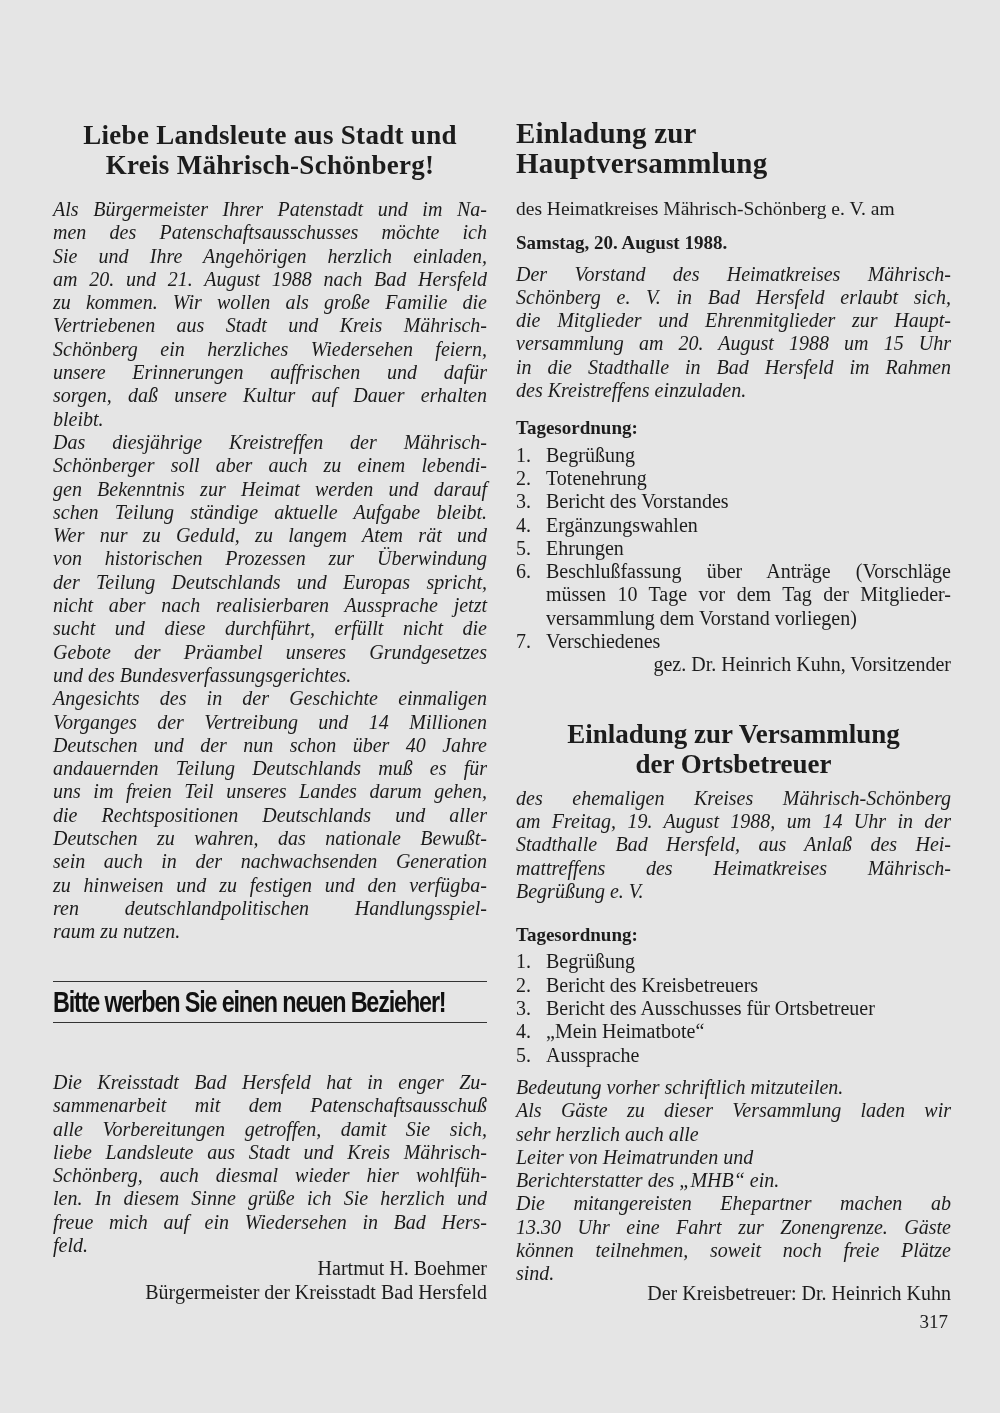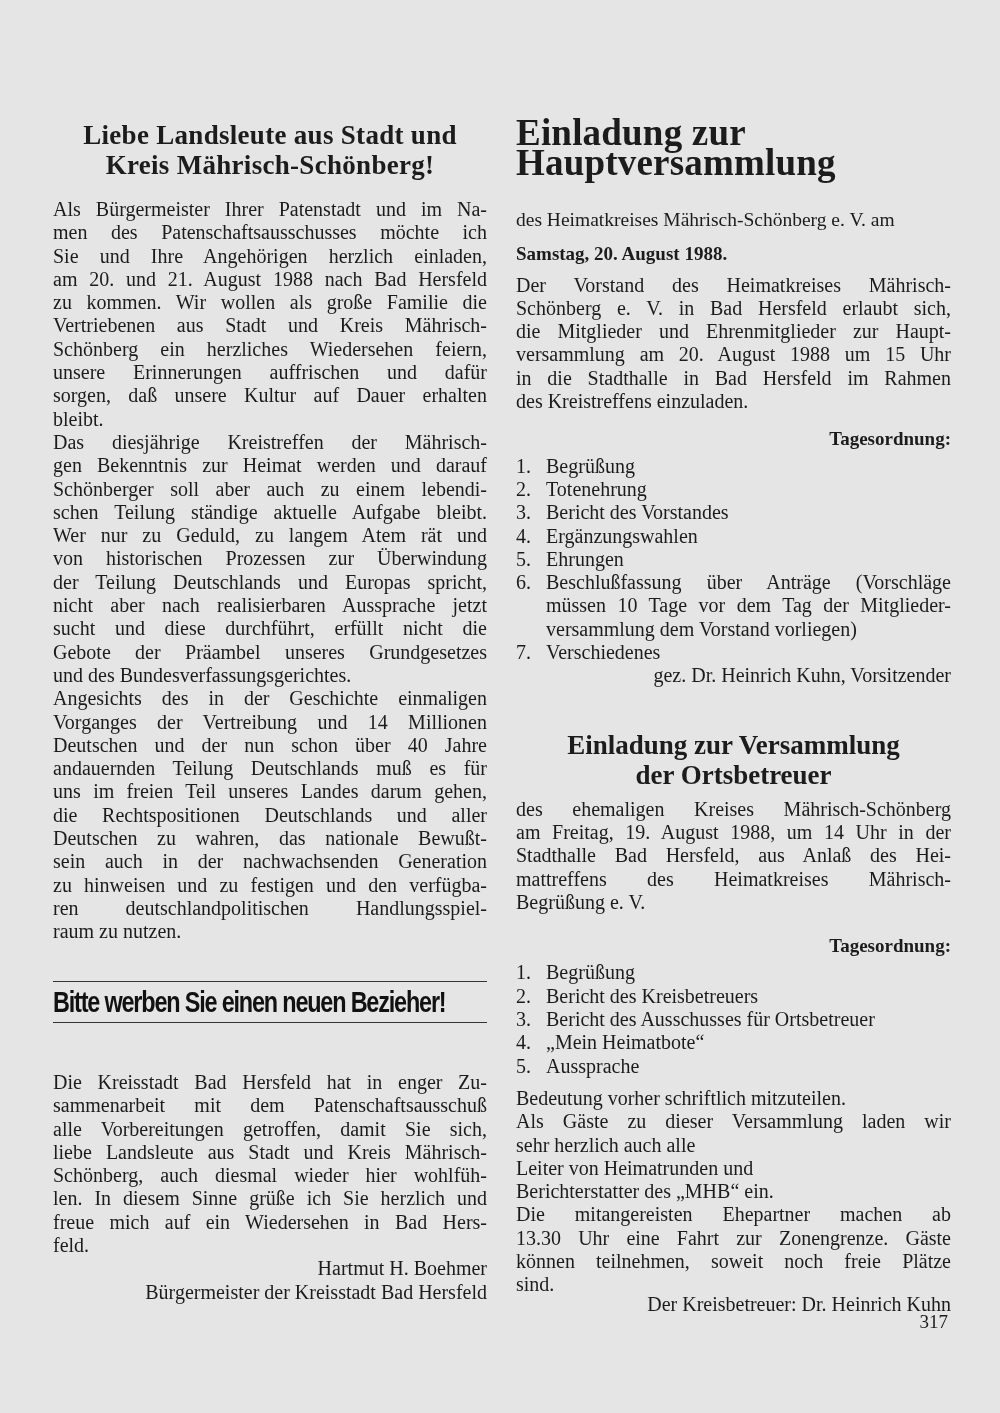"Einladung zur Hauptversammlung" .h-right1 { font-size: 37px -> 29px; margin-bottom: 30px -> 19px }
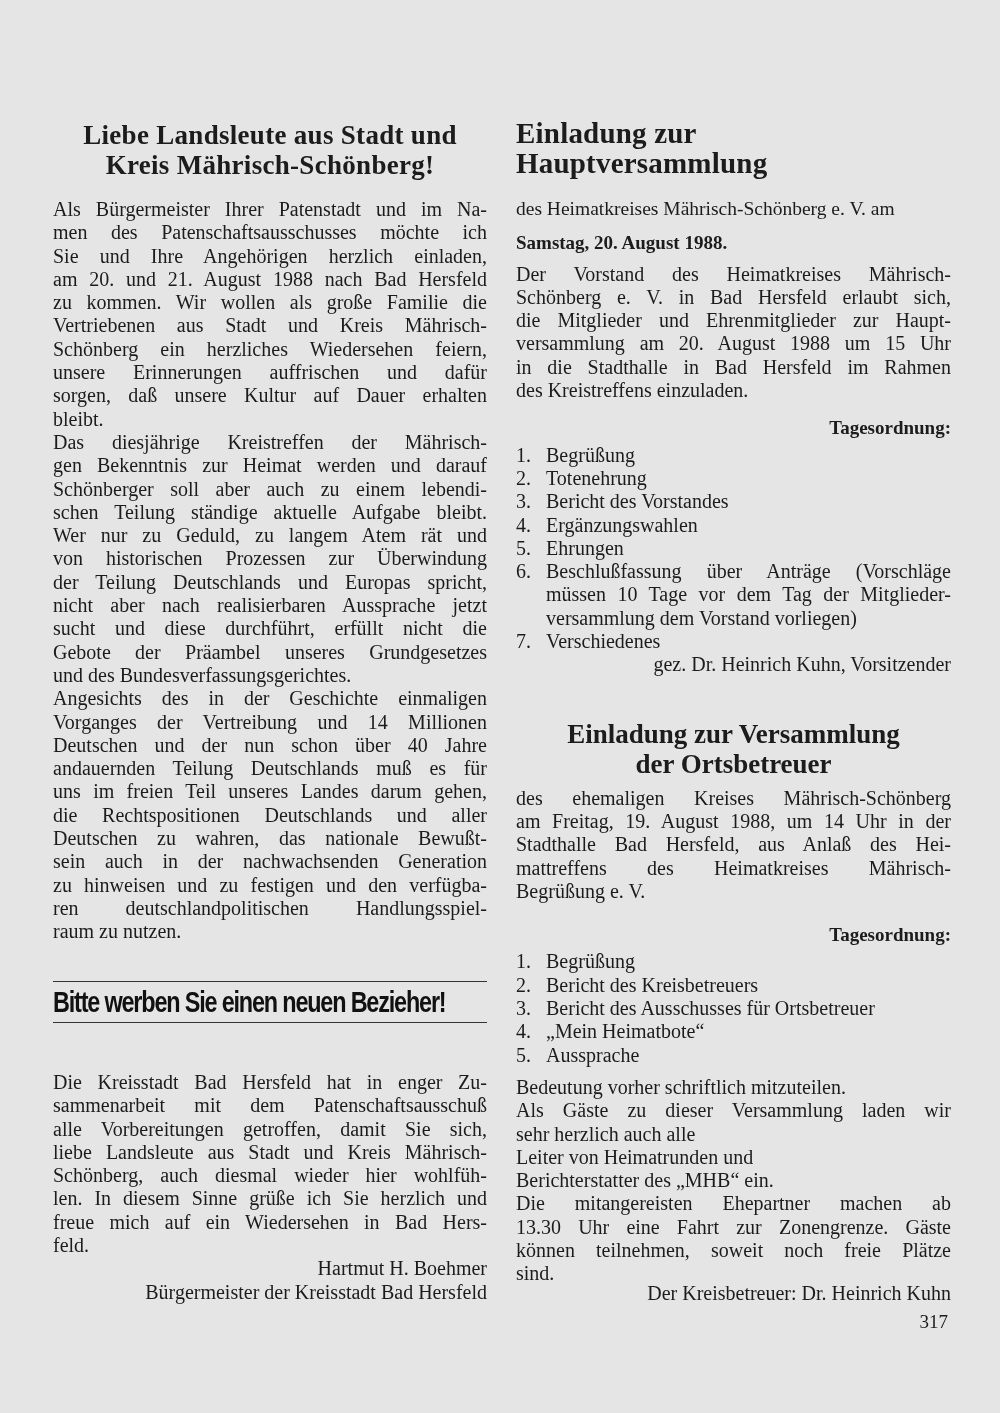"Als Bürgermeister Ihrer Patenstadt und" .just { font-style: none -> italic }
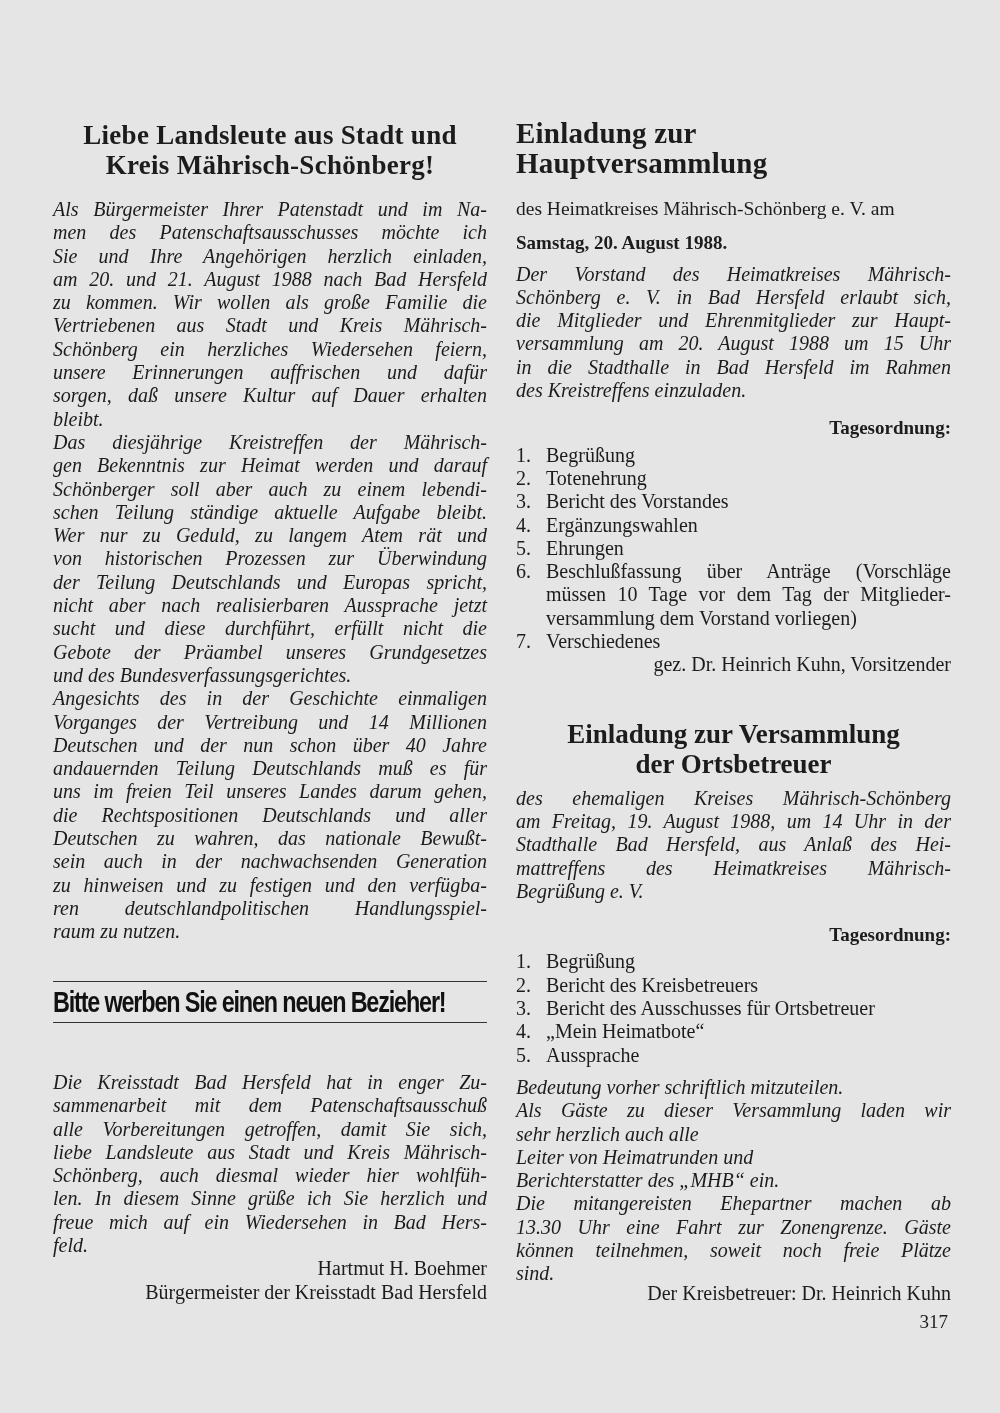"Tagesordnung:" .agenda-title { text-align: right -> none }
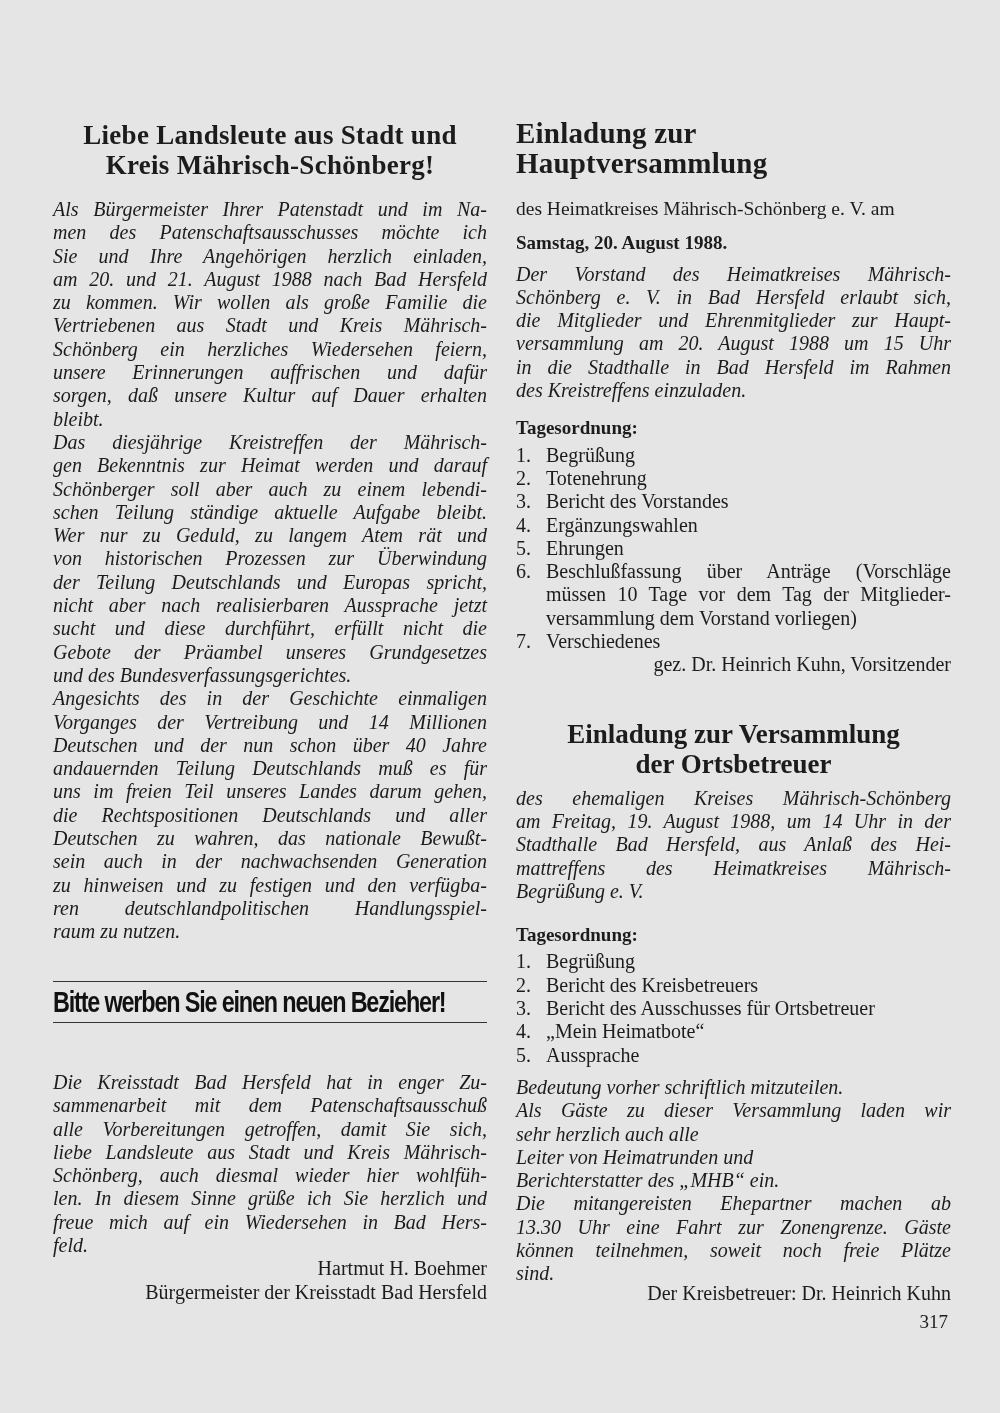"gen Bekenntnis zur Heimat werden" span.line { order: before "Schönberger soll aber auch zu" -> after "Schönberger soll aber auch zu" }
